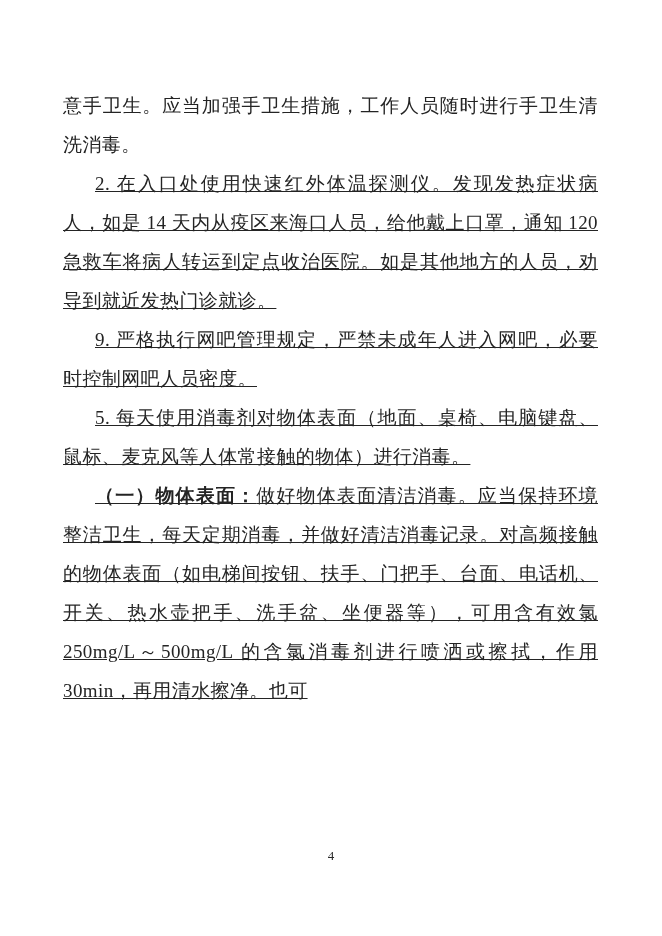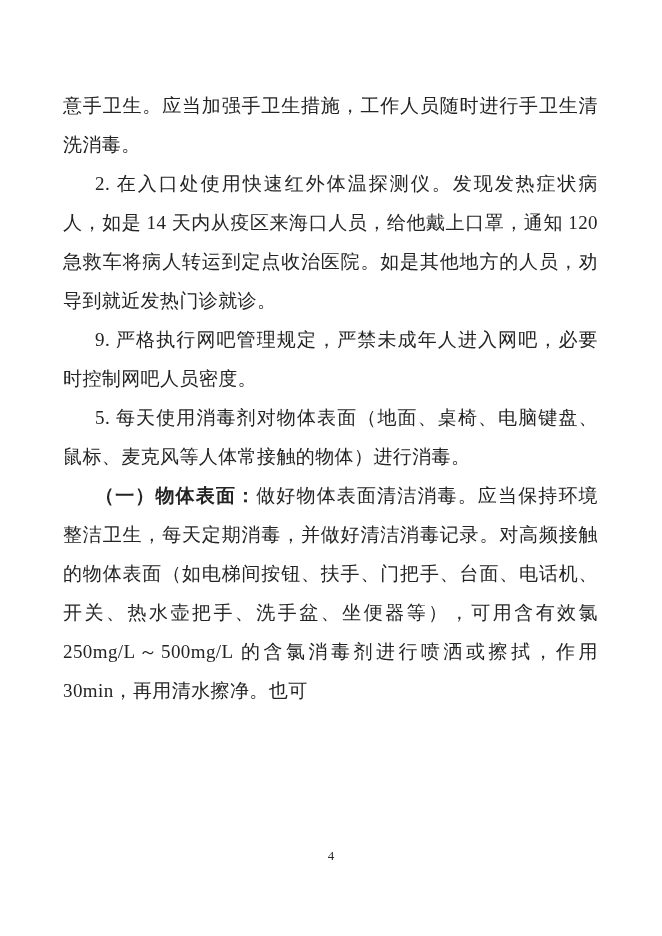"2. 在入口处使用快速红外体温探测仪。发现发热症状病人，如是 14" .para-indent { text-decoration: none -> underline }
